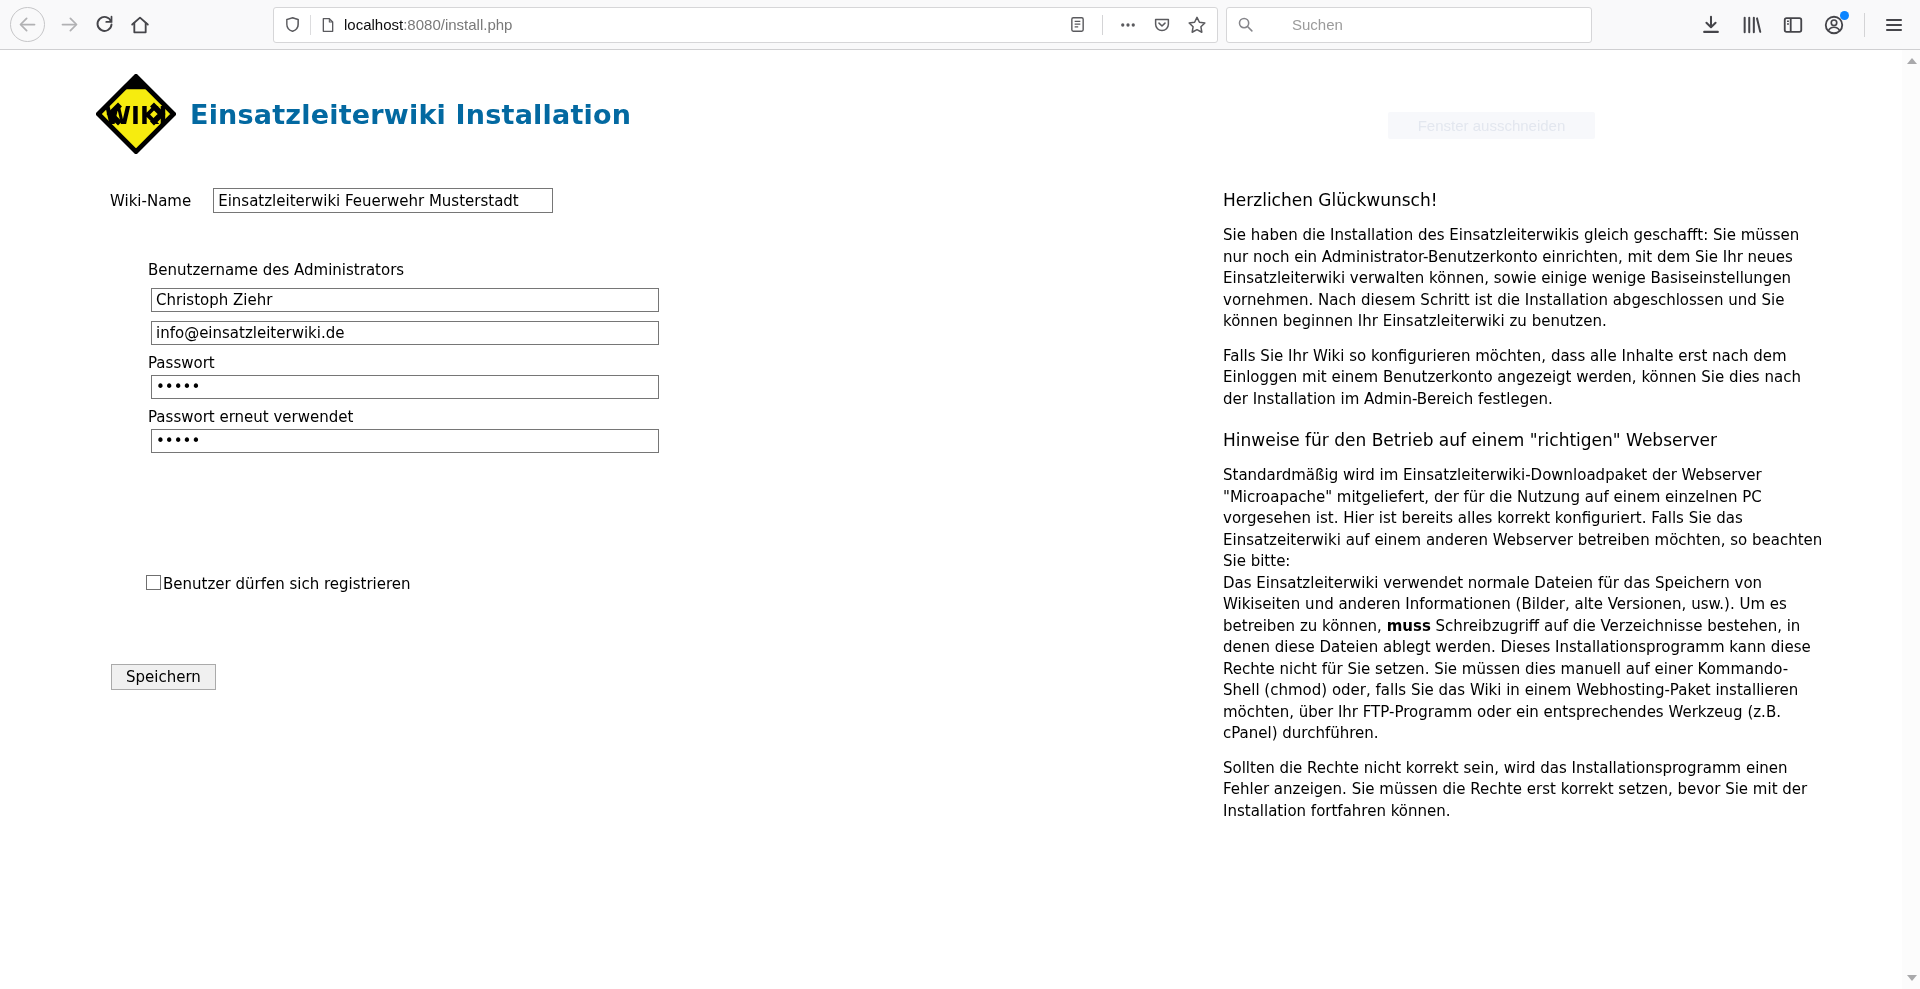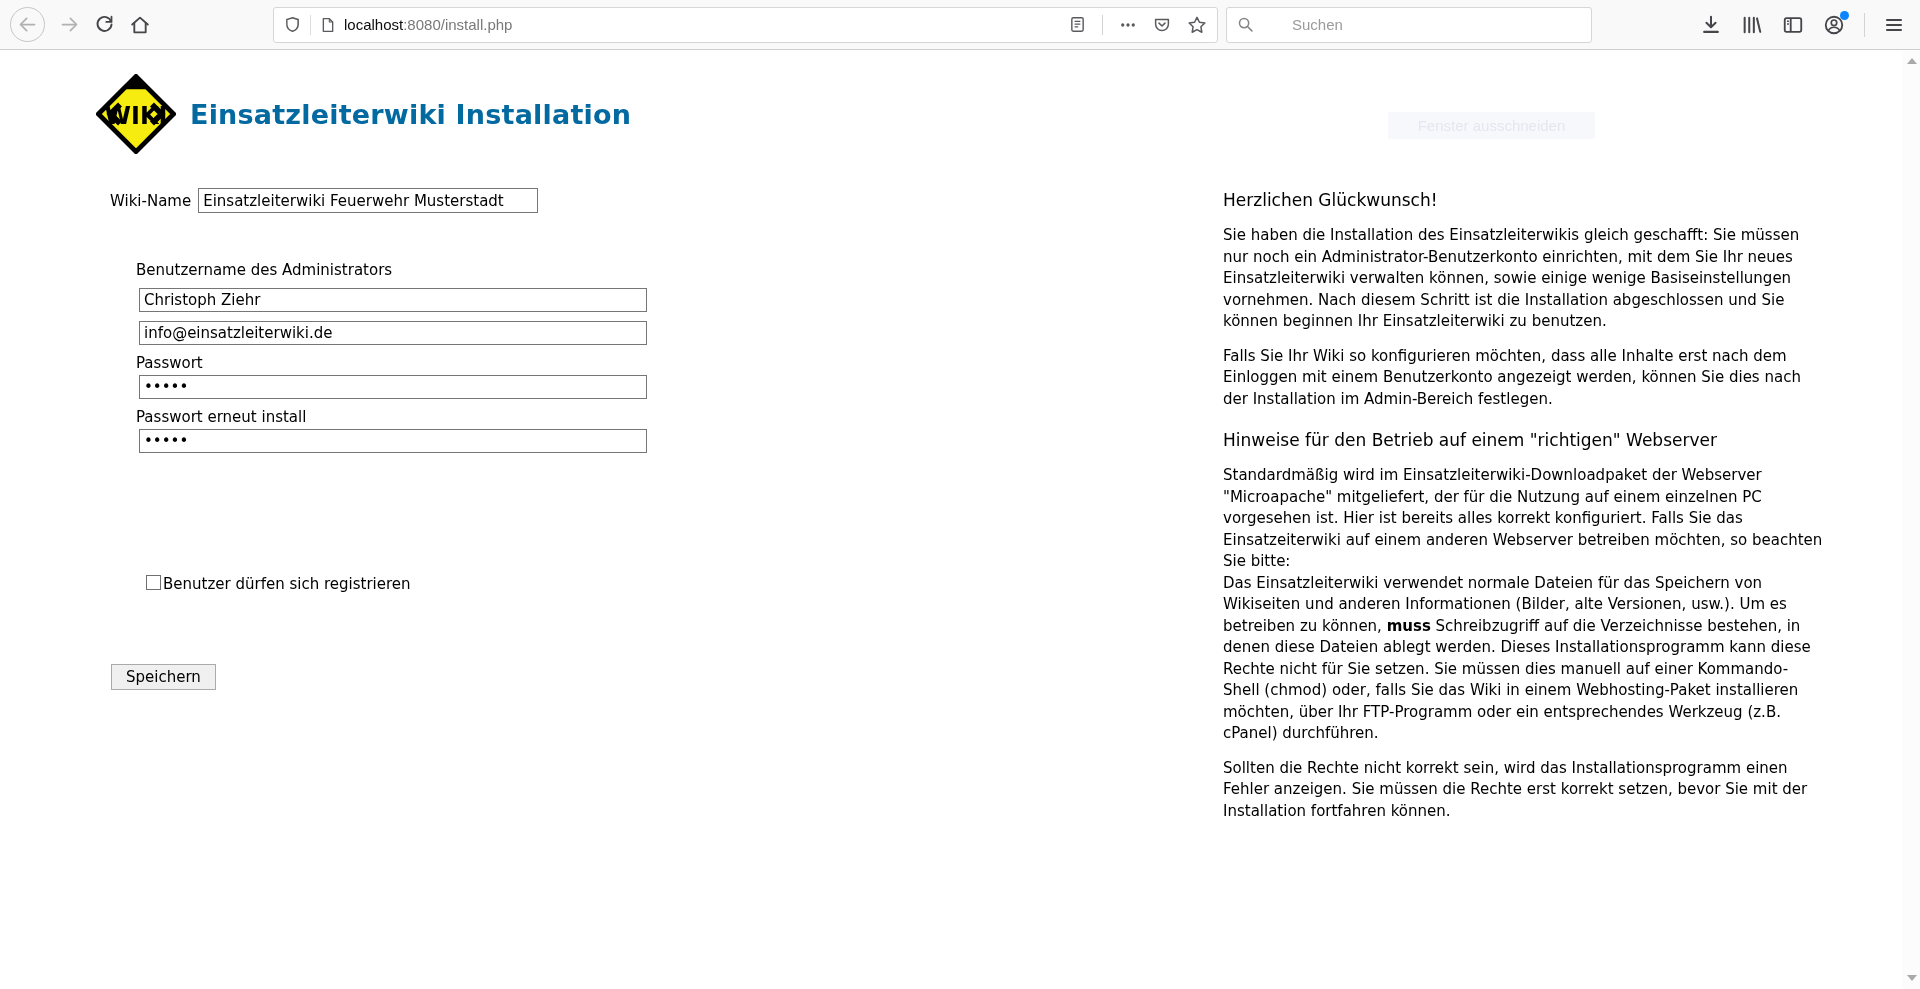"Wiki-Name" .wiki-row { gap: 7px -> 22px }
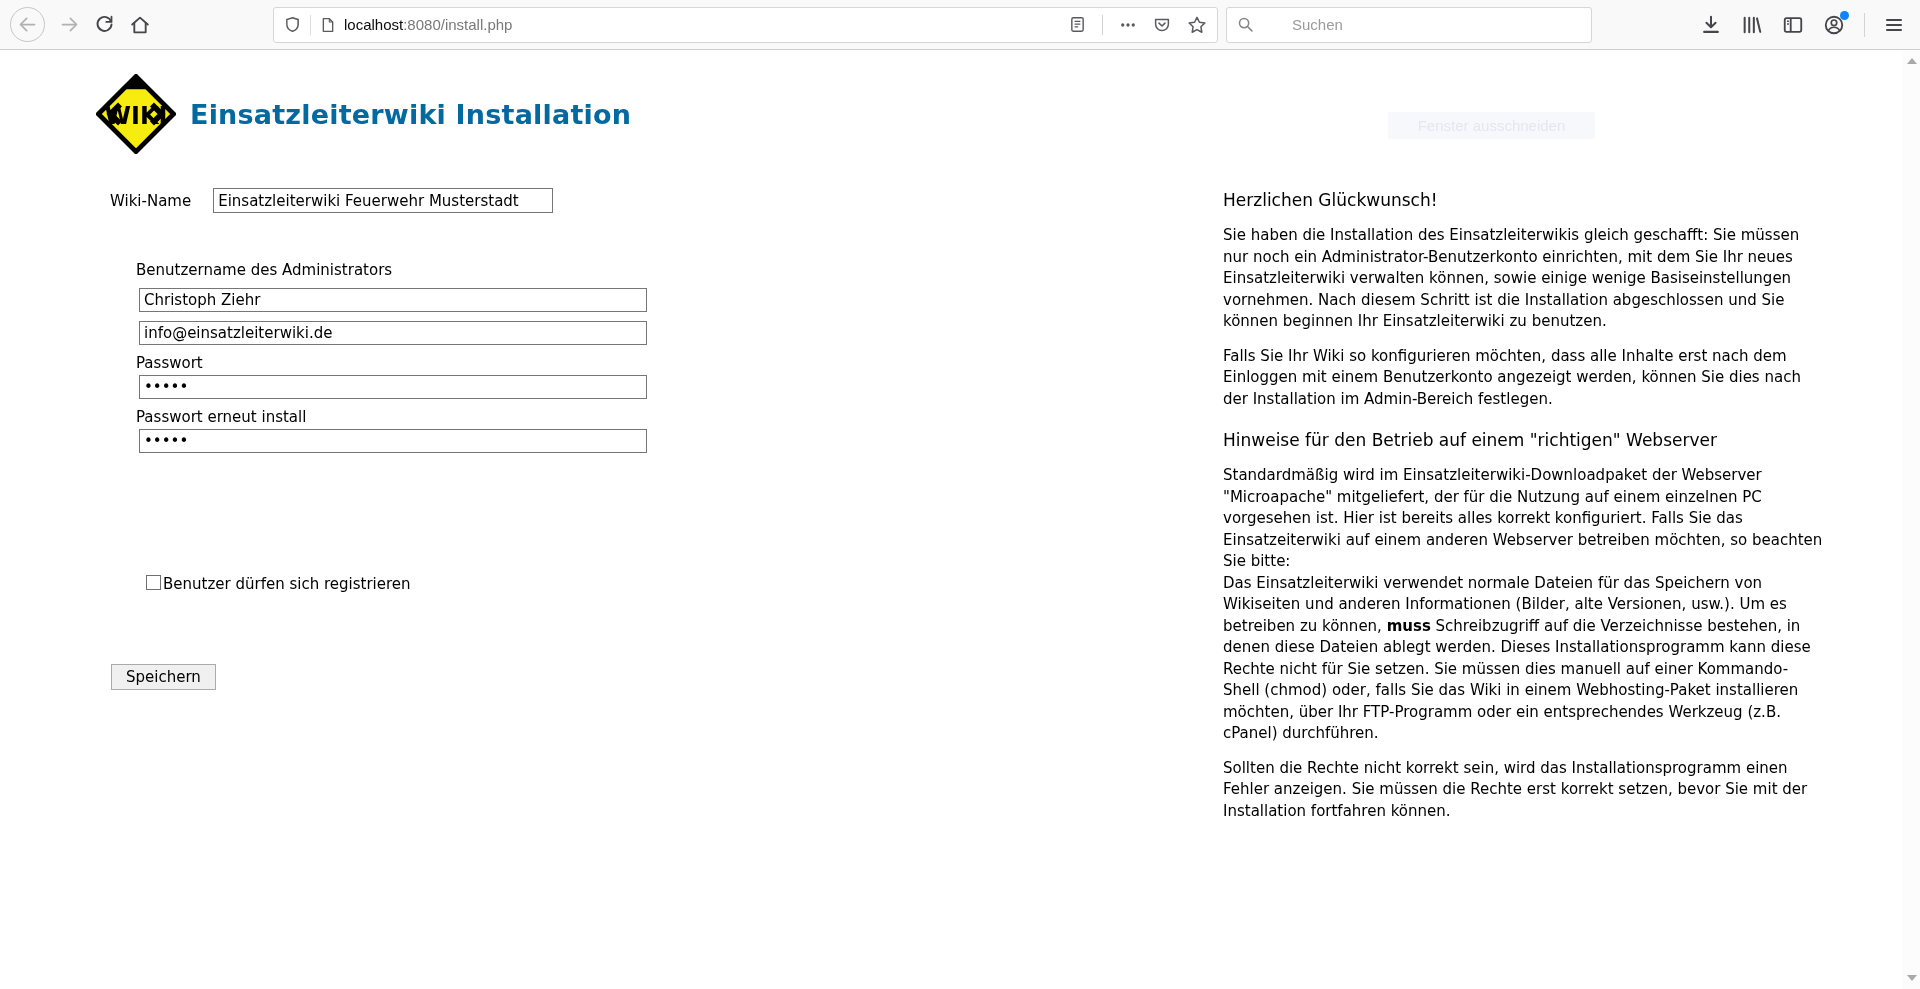"Benutzername des Administrators" .admin-form { left: 136px -> 148px }
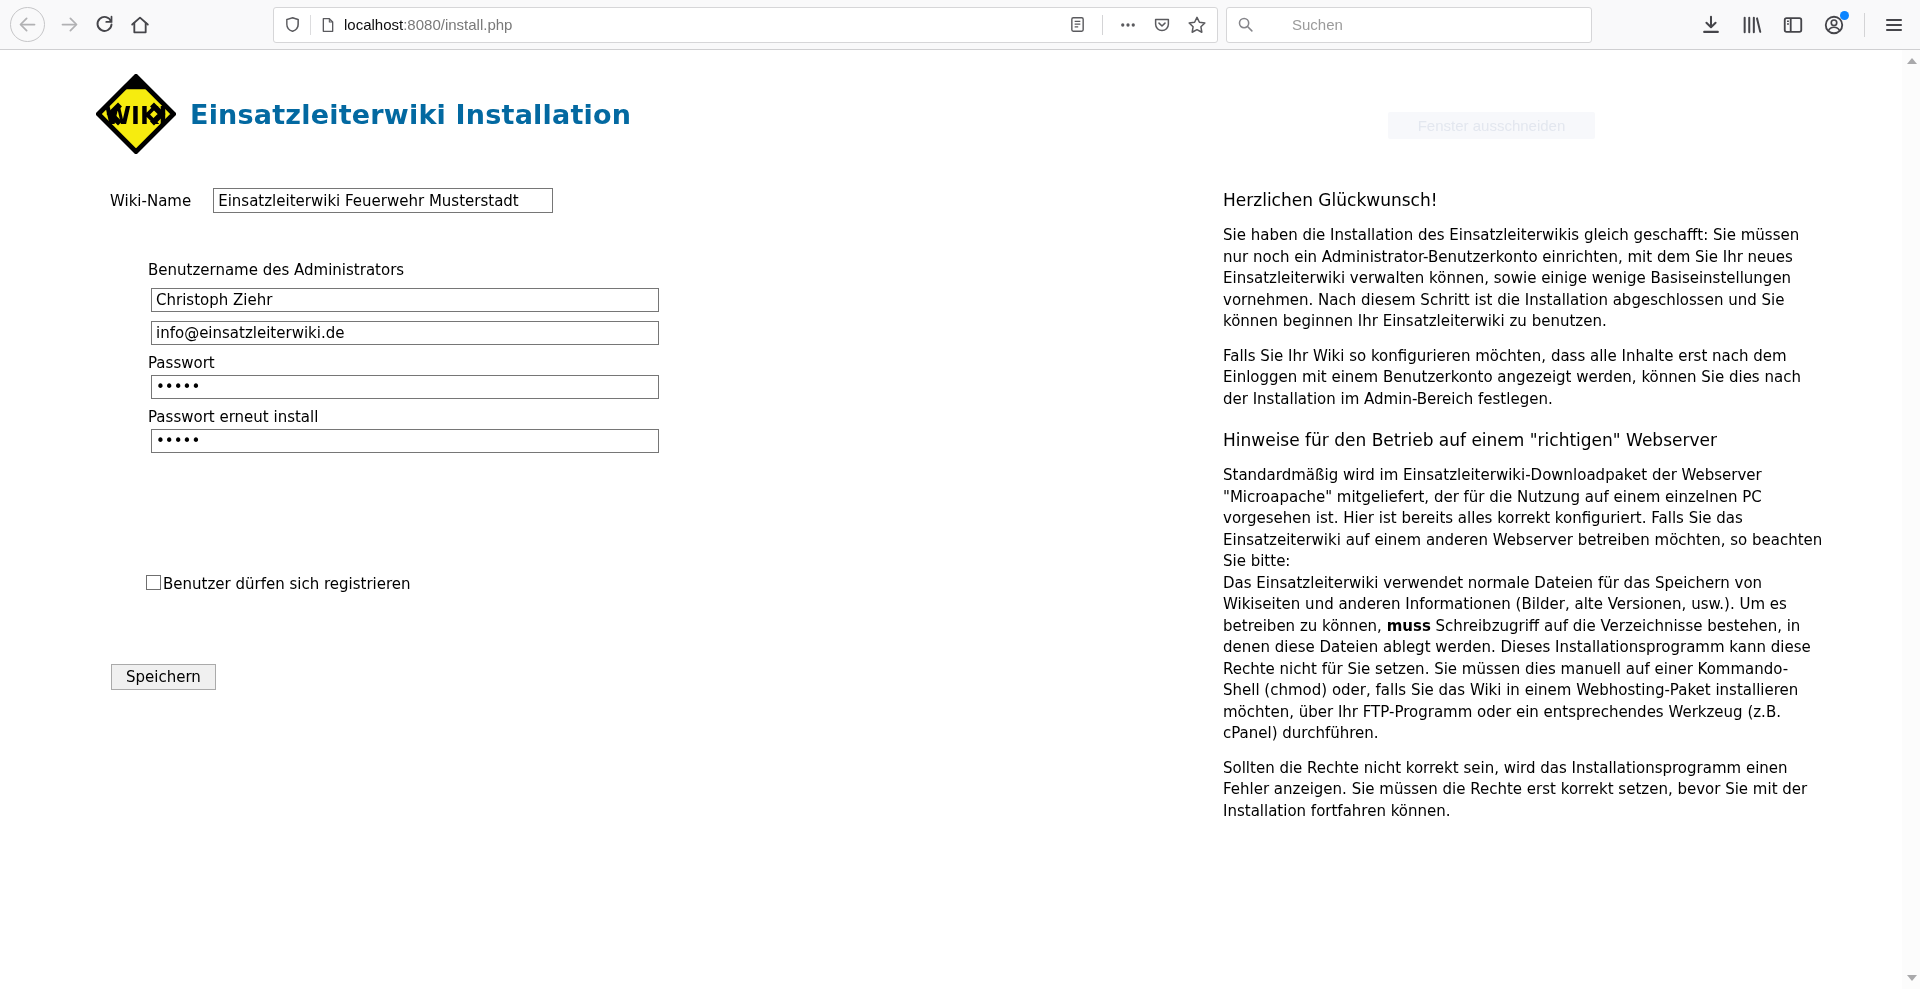"Passwort erneut install" span.flabel { text: install -> verwendet }
